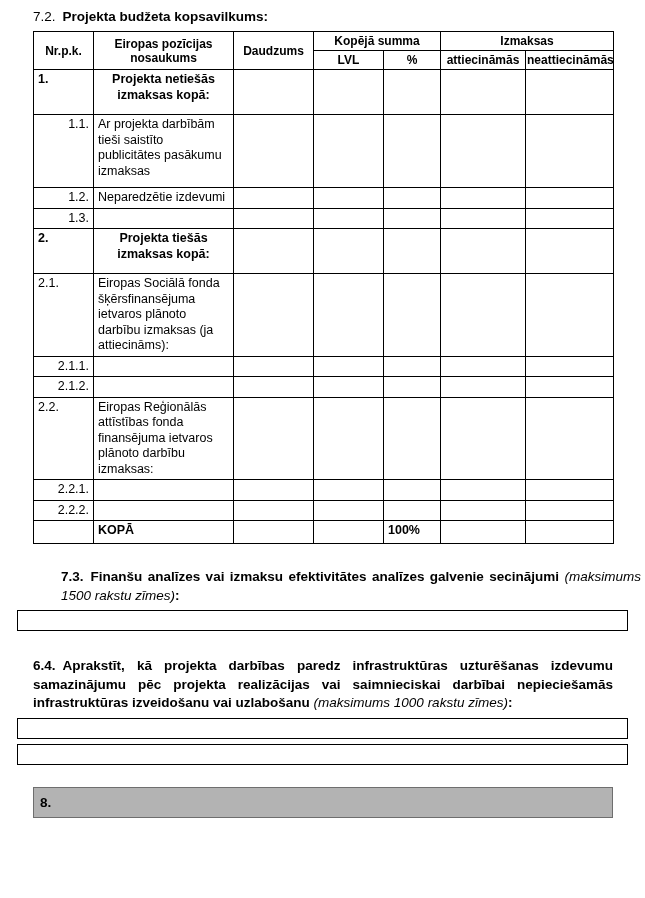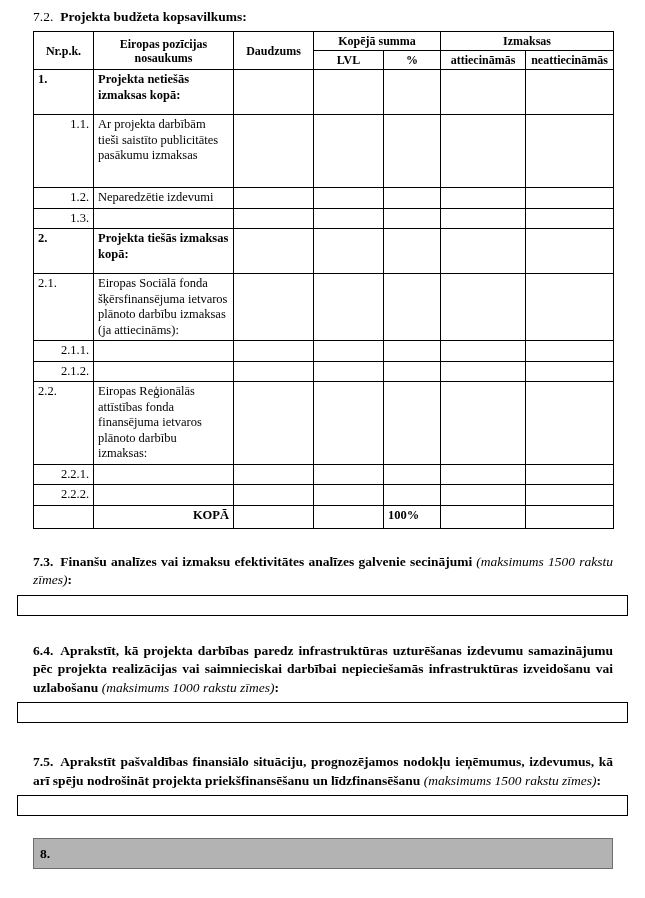"7.2. Projekta budžeta kopsavilkums:" .page { font-family: Liberation Serif, serif -> Liberation Sans, sans-serif }
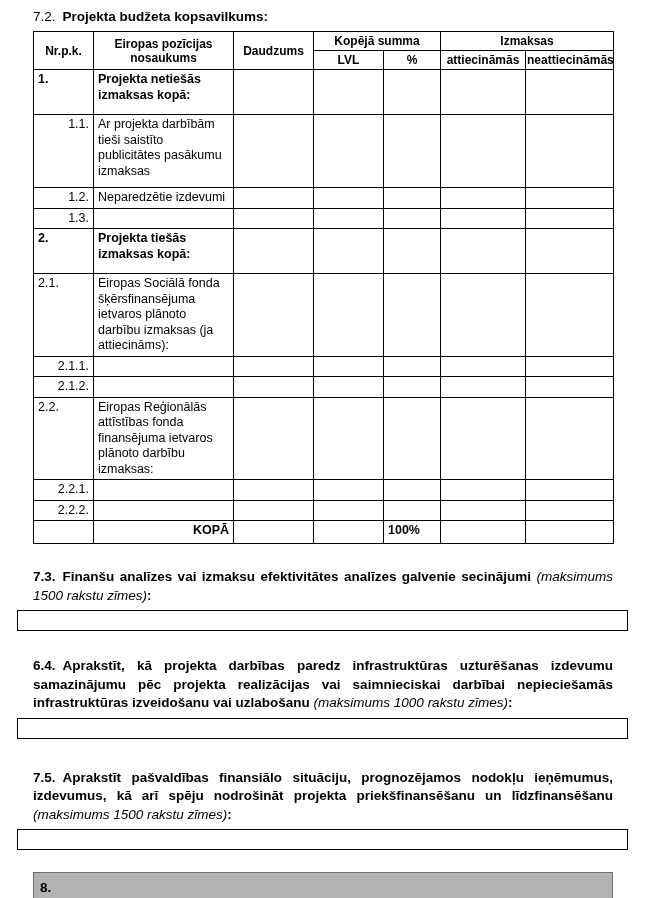"Projekta netiešās izmaksas kopā:" .bold { text-align: none -> center }
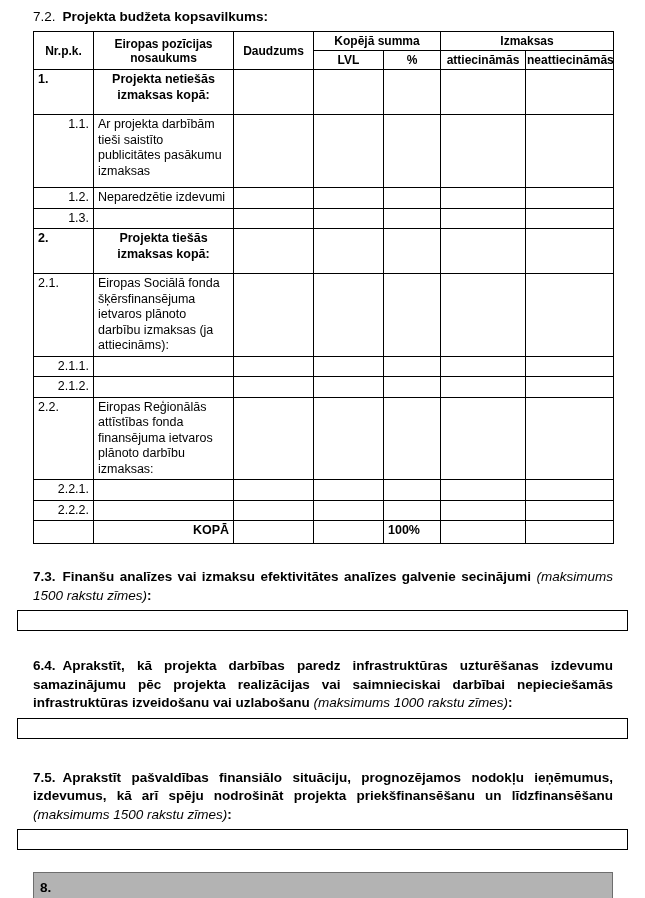"KOPĀ" td.total-label { text-align: right -> left }
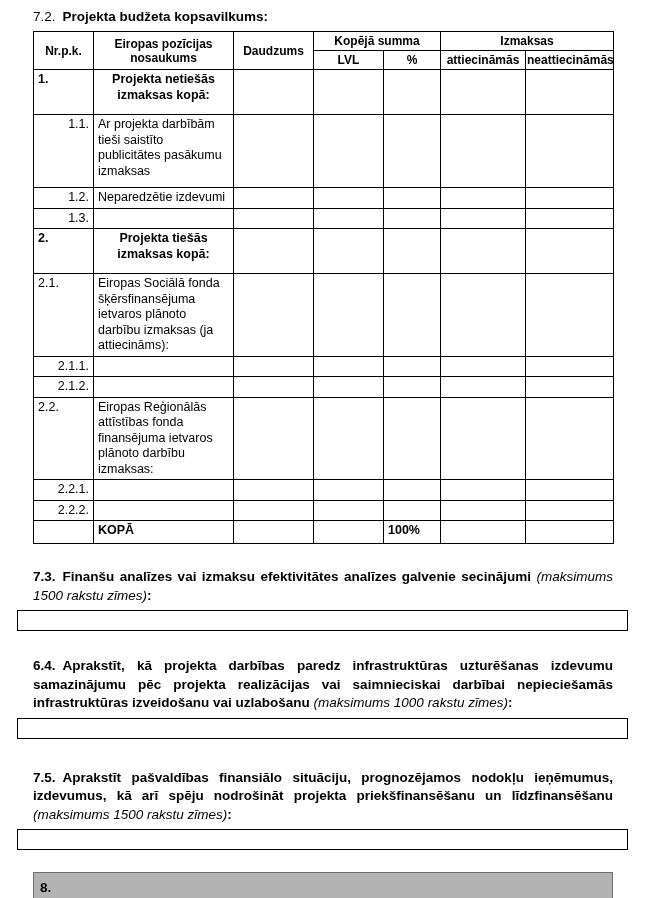"7.3. Finanšu analīzes vai izmaksu" .p73 { margin-left: none -> 28px }
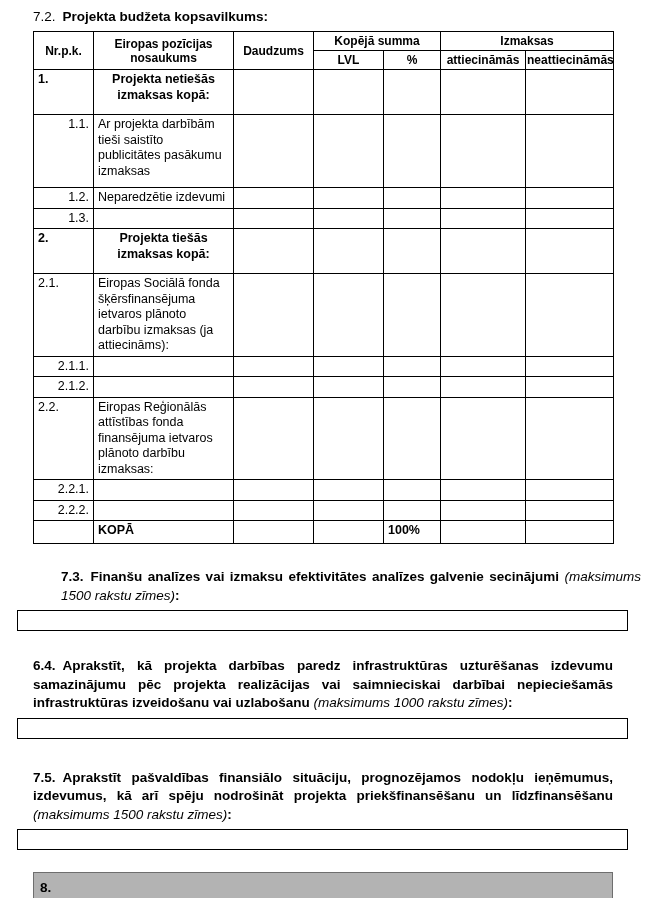"7.5. Aprakstīt pašvaldības finansiālo" p.para { html: <p><span>7.5.</span><span>Aprakstīt pašvaldības finansiālo situāciju, prognozējamos nodokļu ieņēmumus, izdevumus, kā arī spēju nodrošināt projekta priekšfinansēšanu un līdzfinansēšanu</span> <span>(maksimums 1500 rakstu zīmes)</span><span>:</span></p> -> none }
